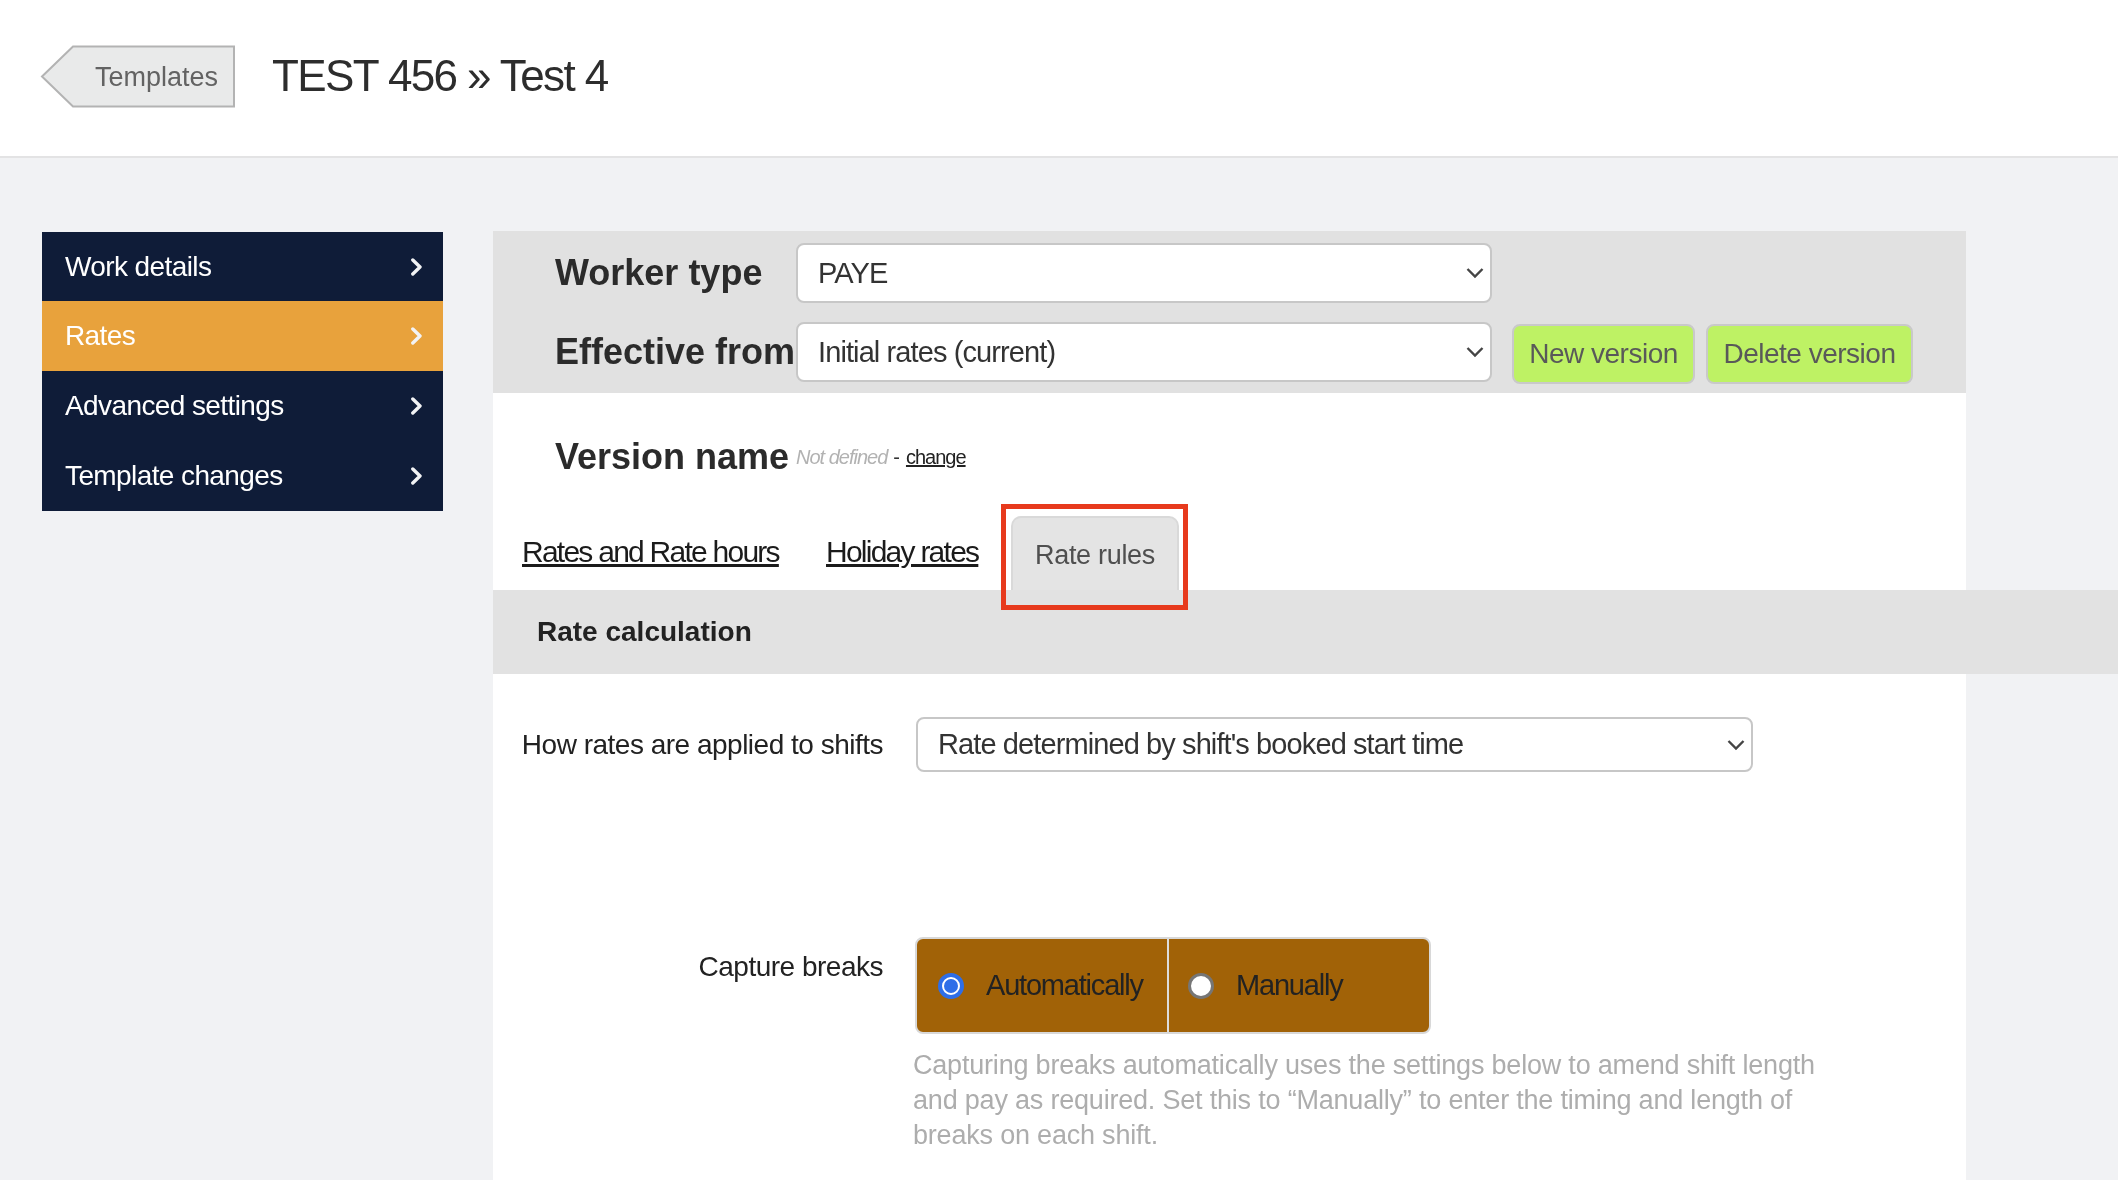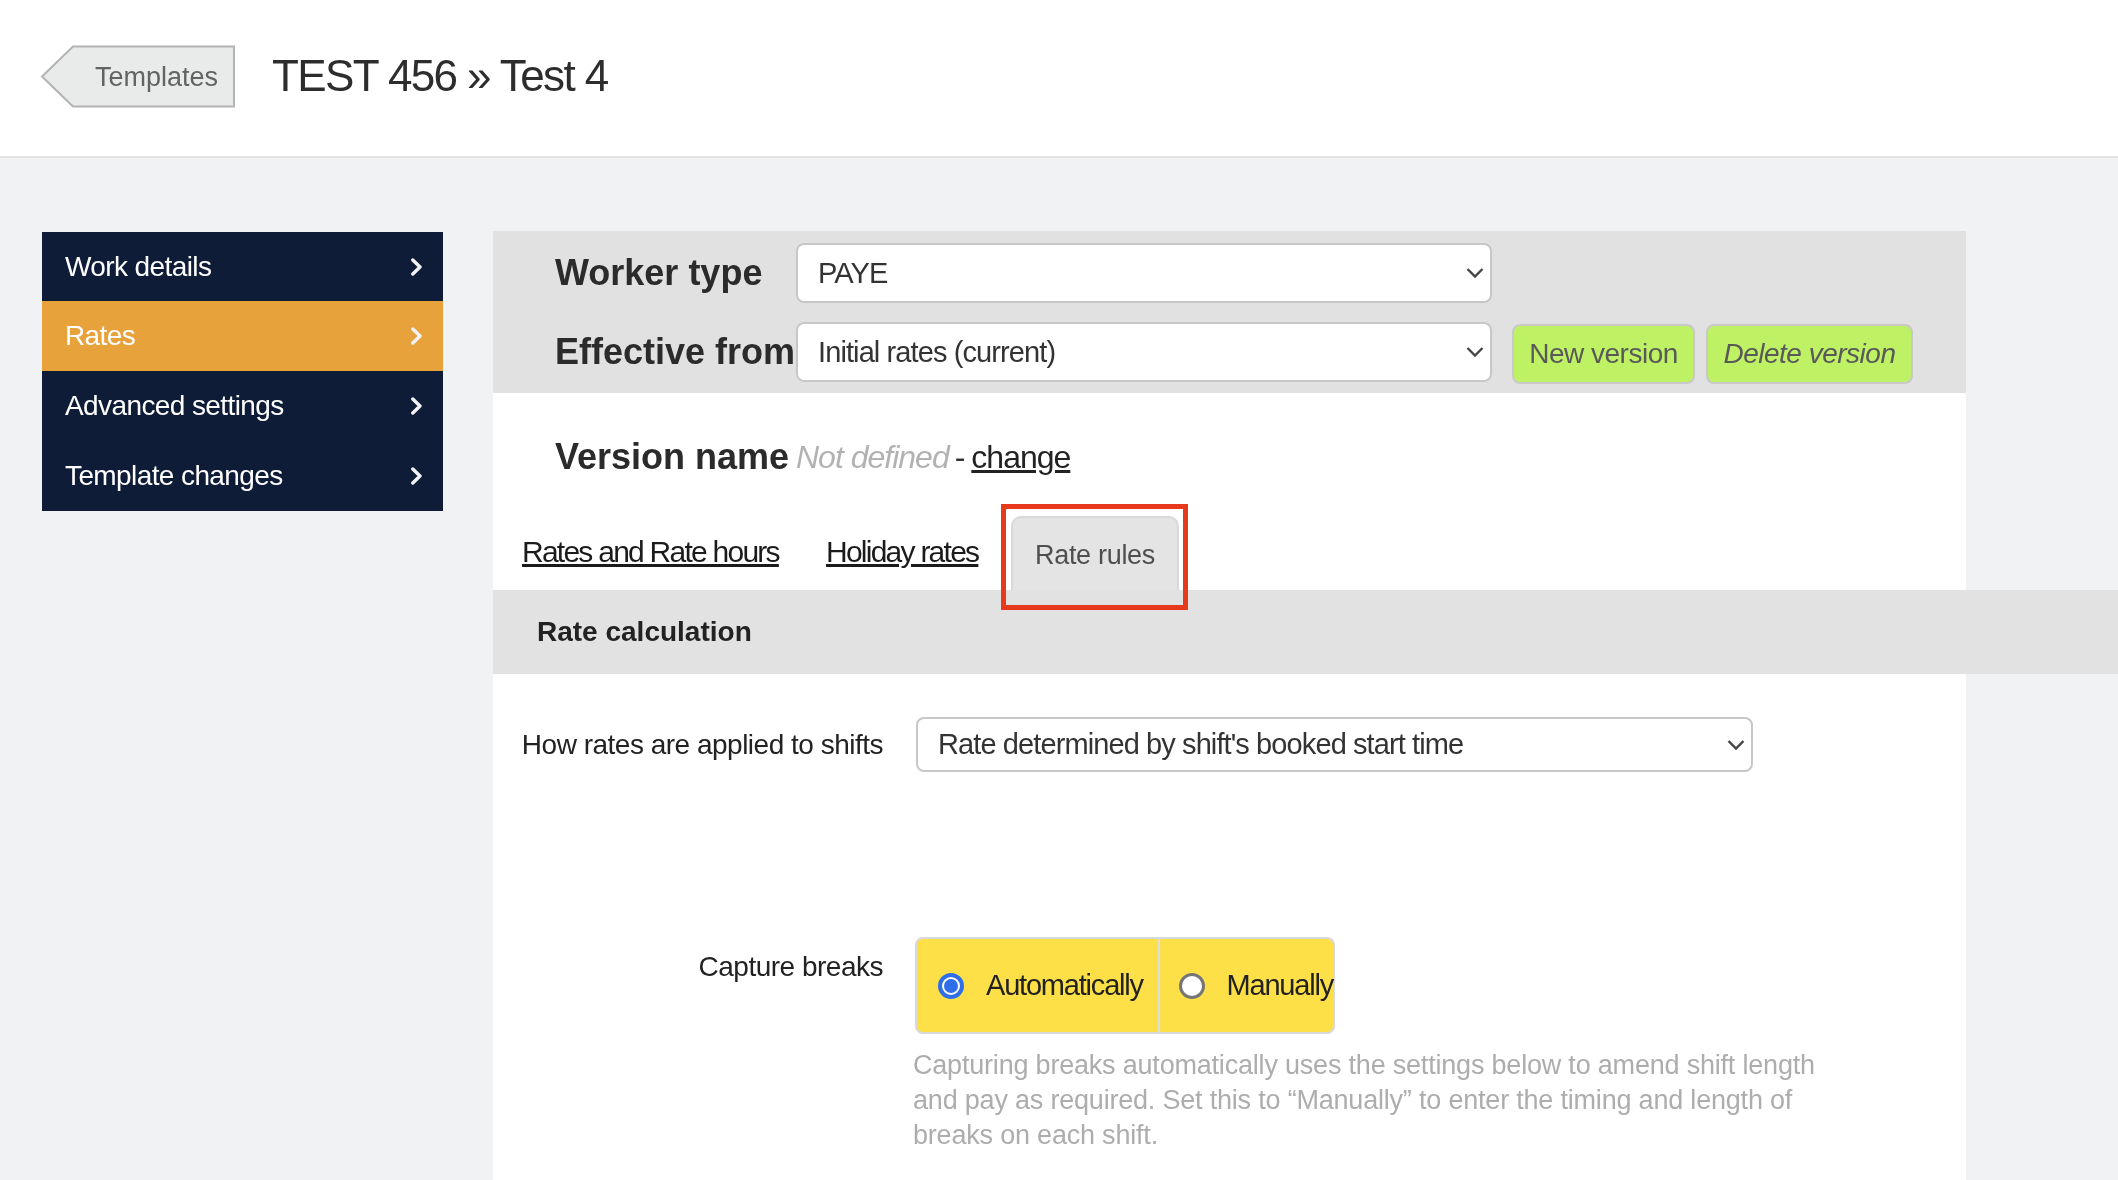"Delete version" div.btn { font-style: italic -> none }
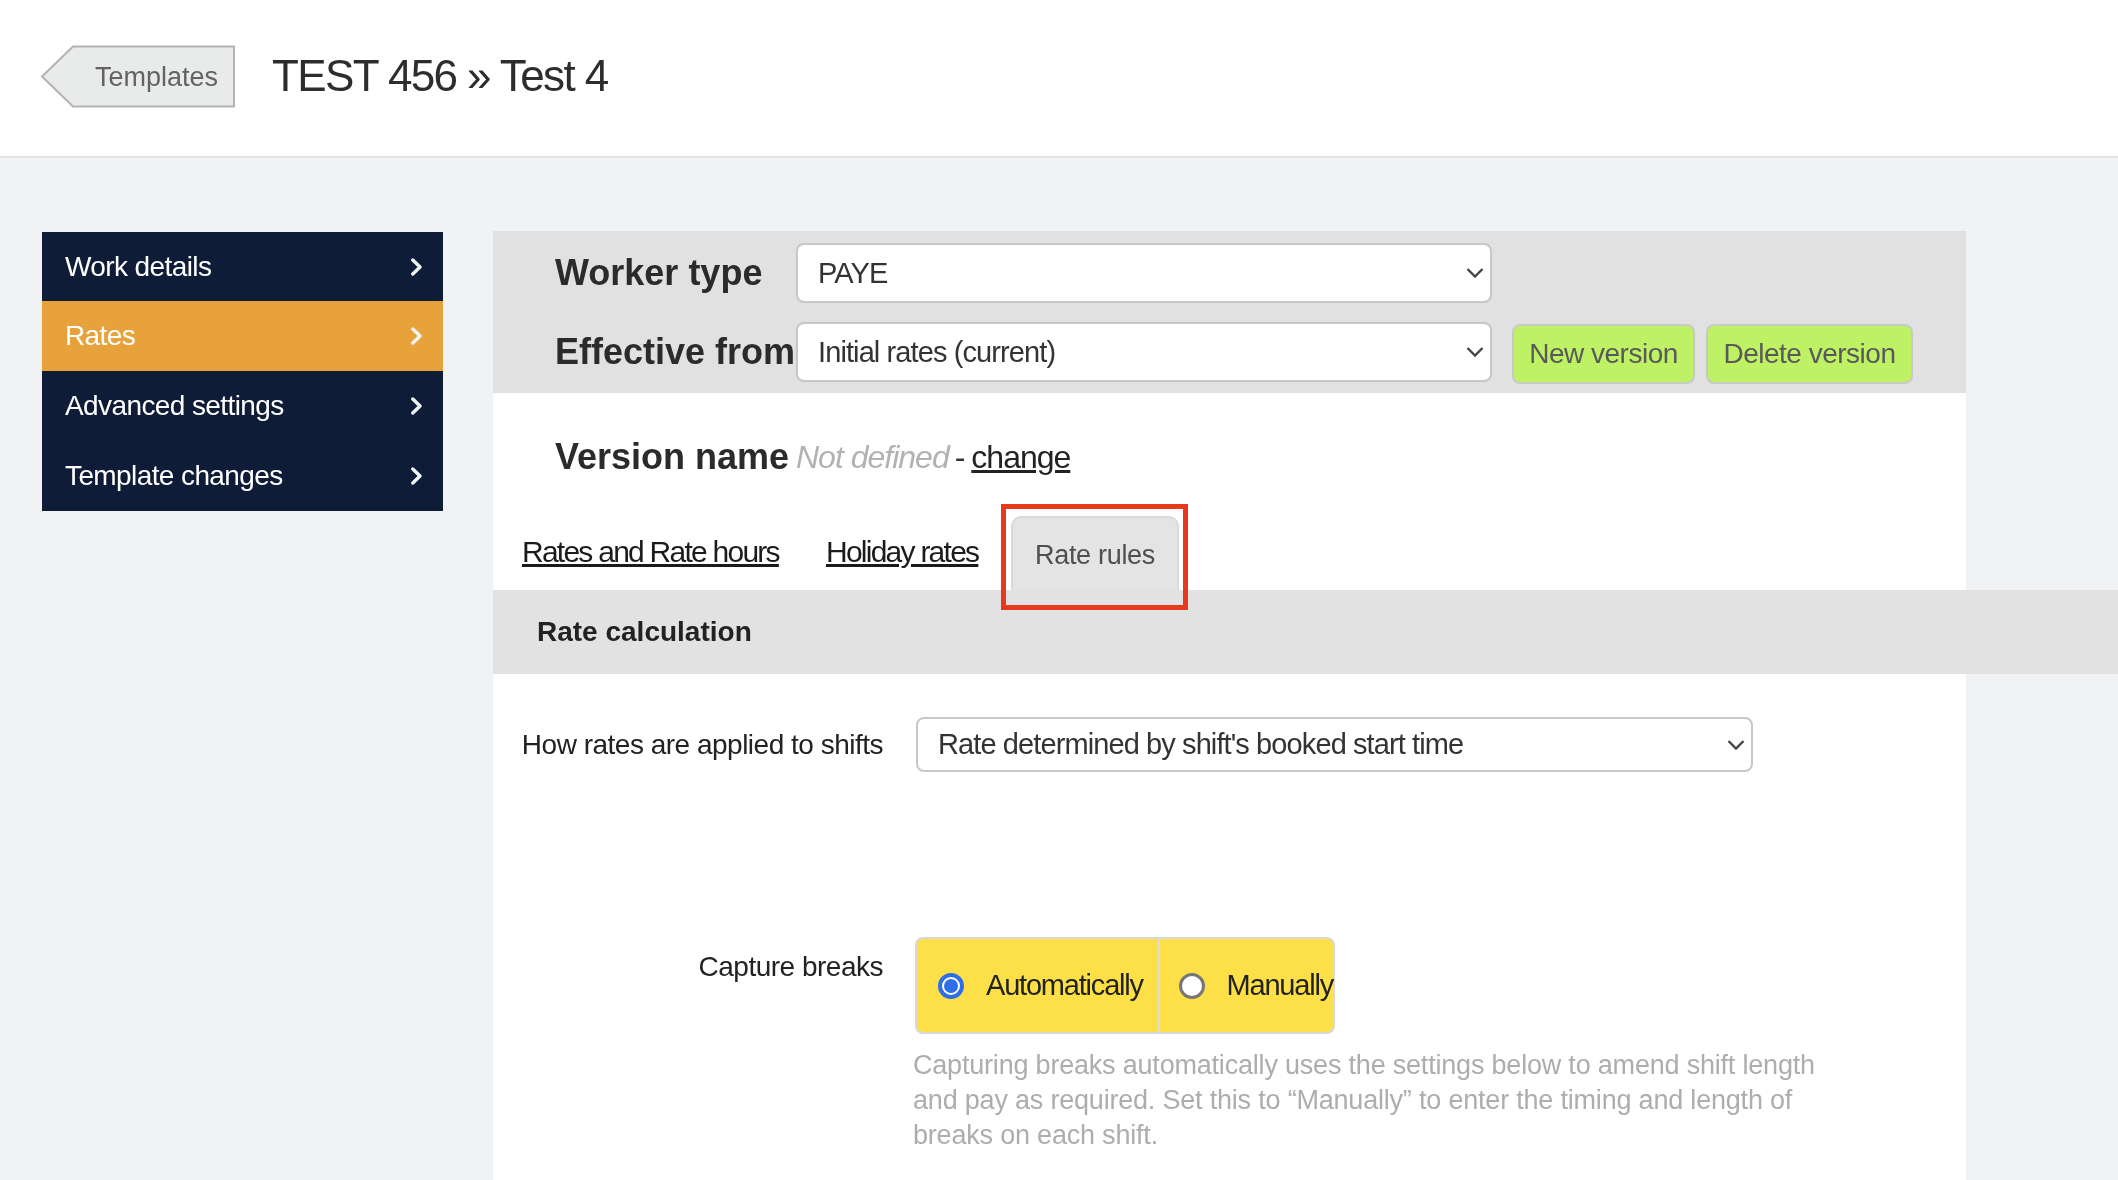"Not defined" .vnval { font-size: 32px -> 20px }
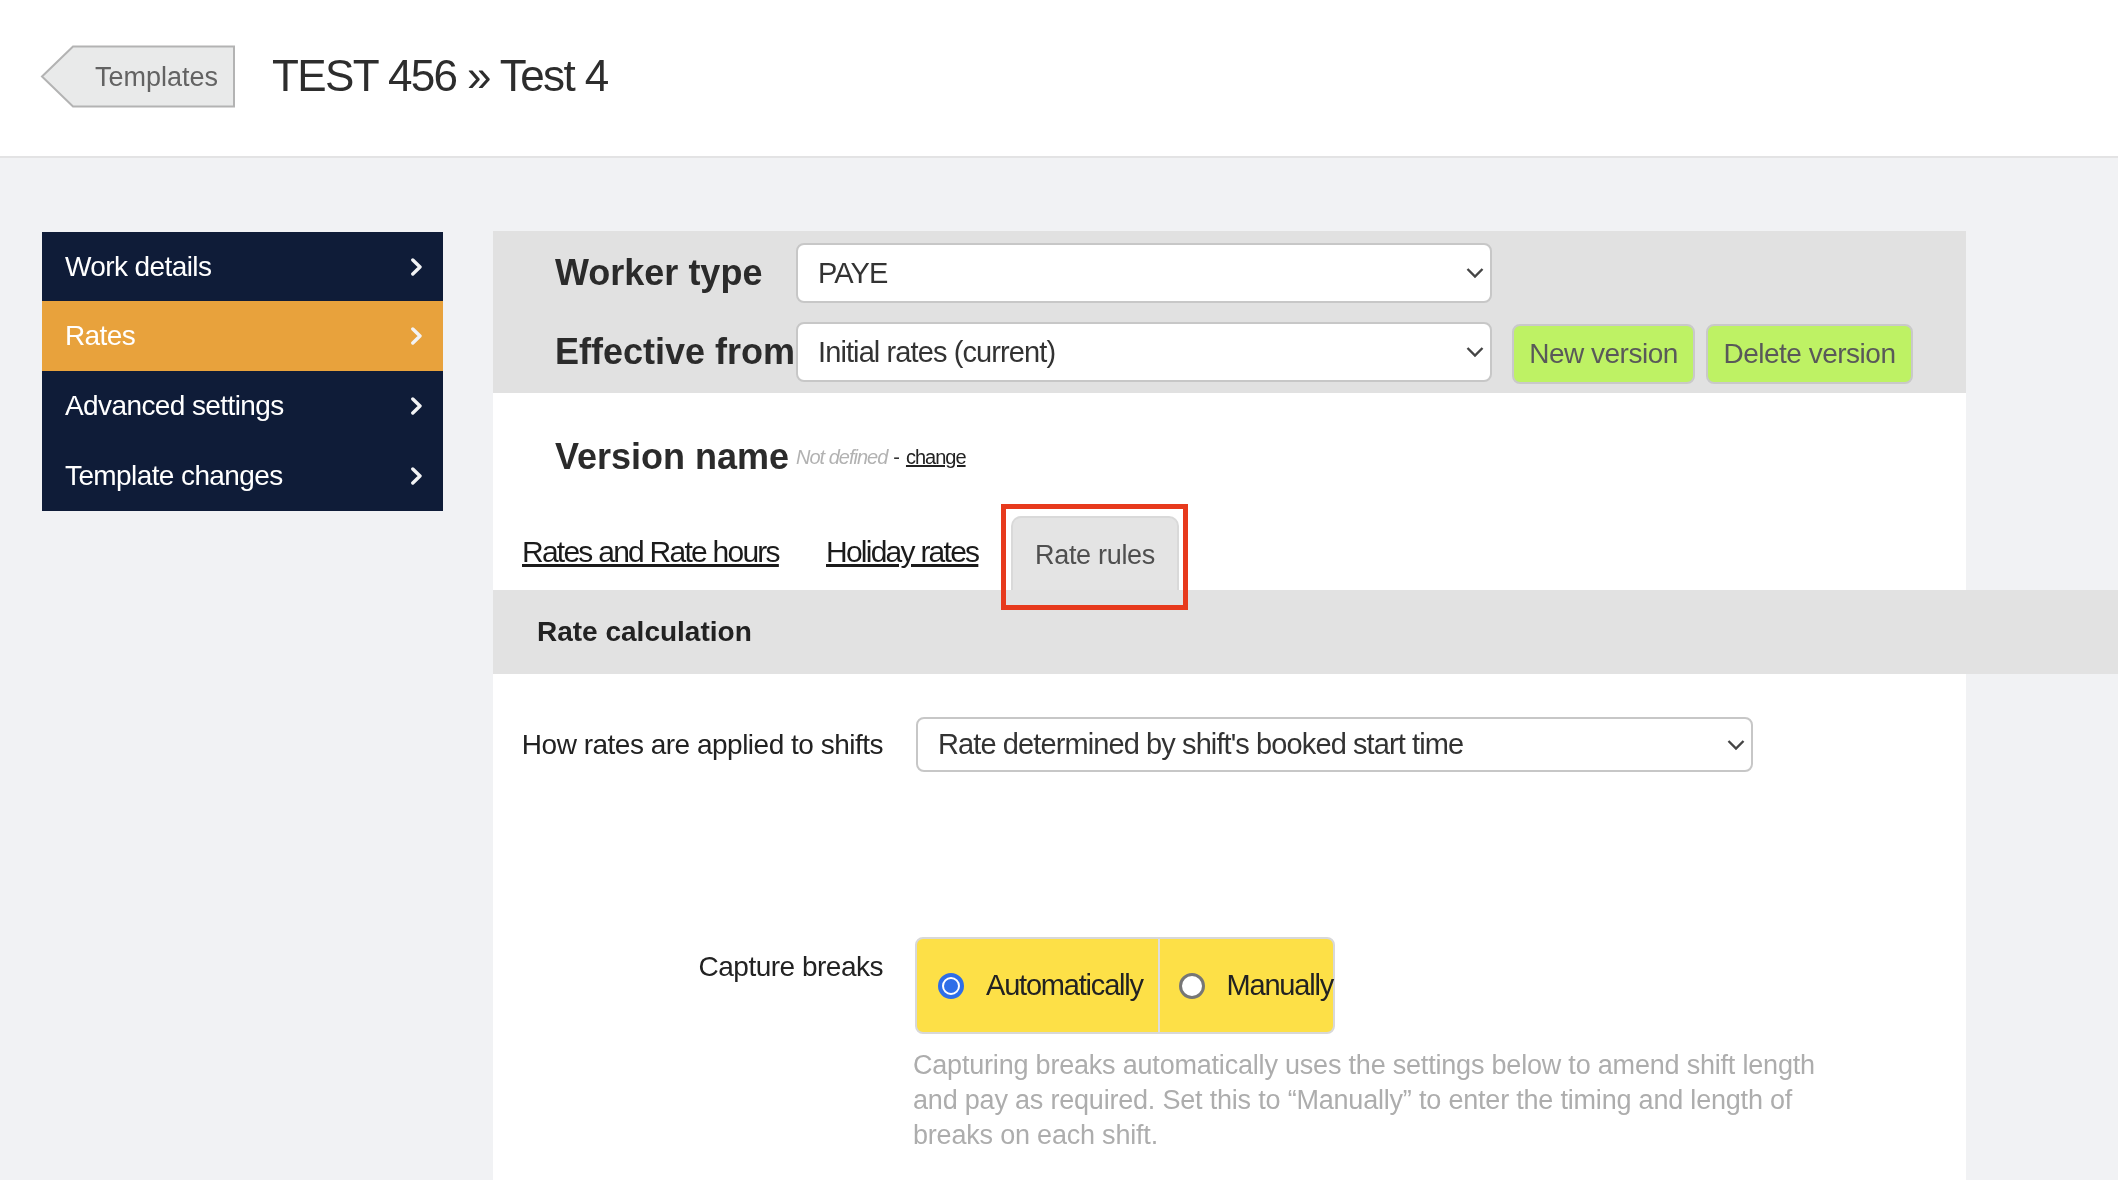"Automatically" .radiobox { background: #fde047 -> #a16207; width: 420px -> 516px }
